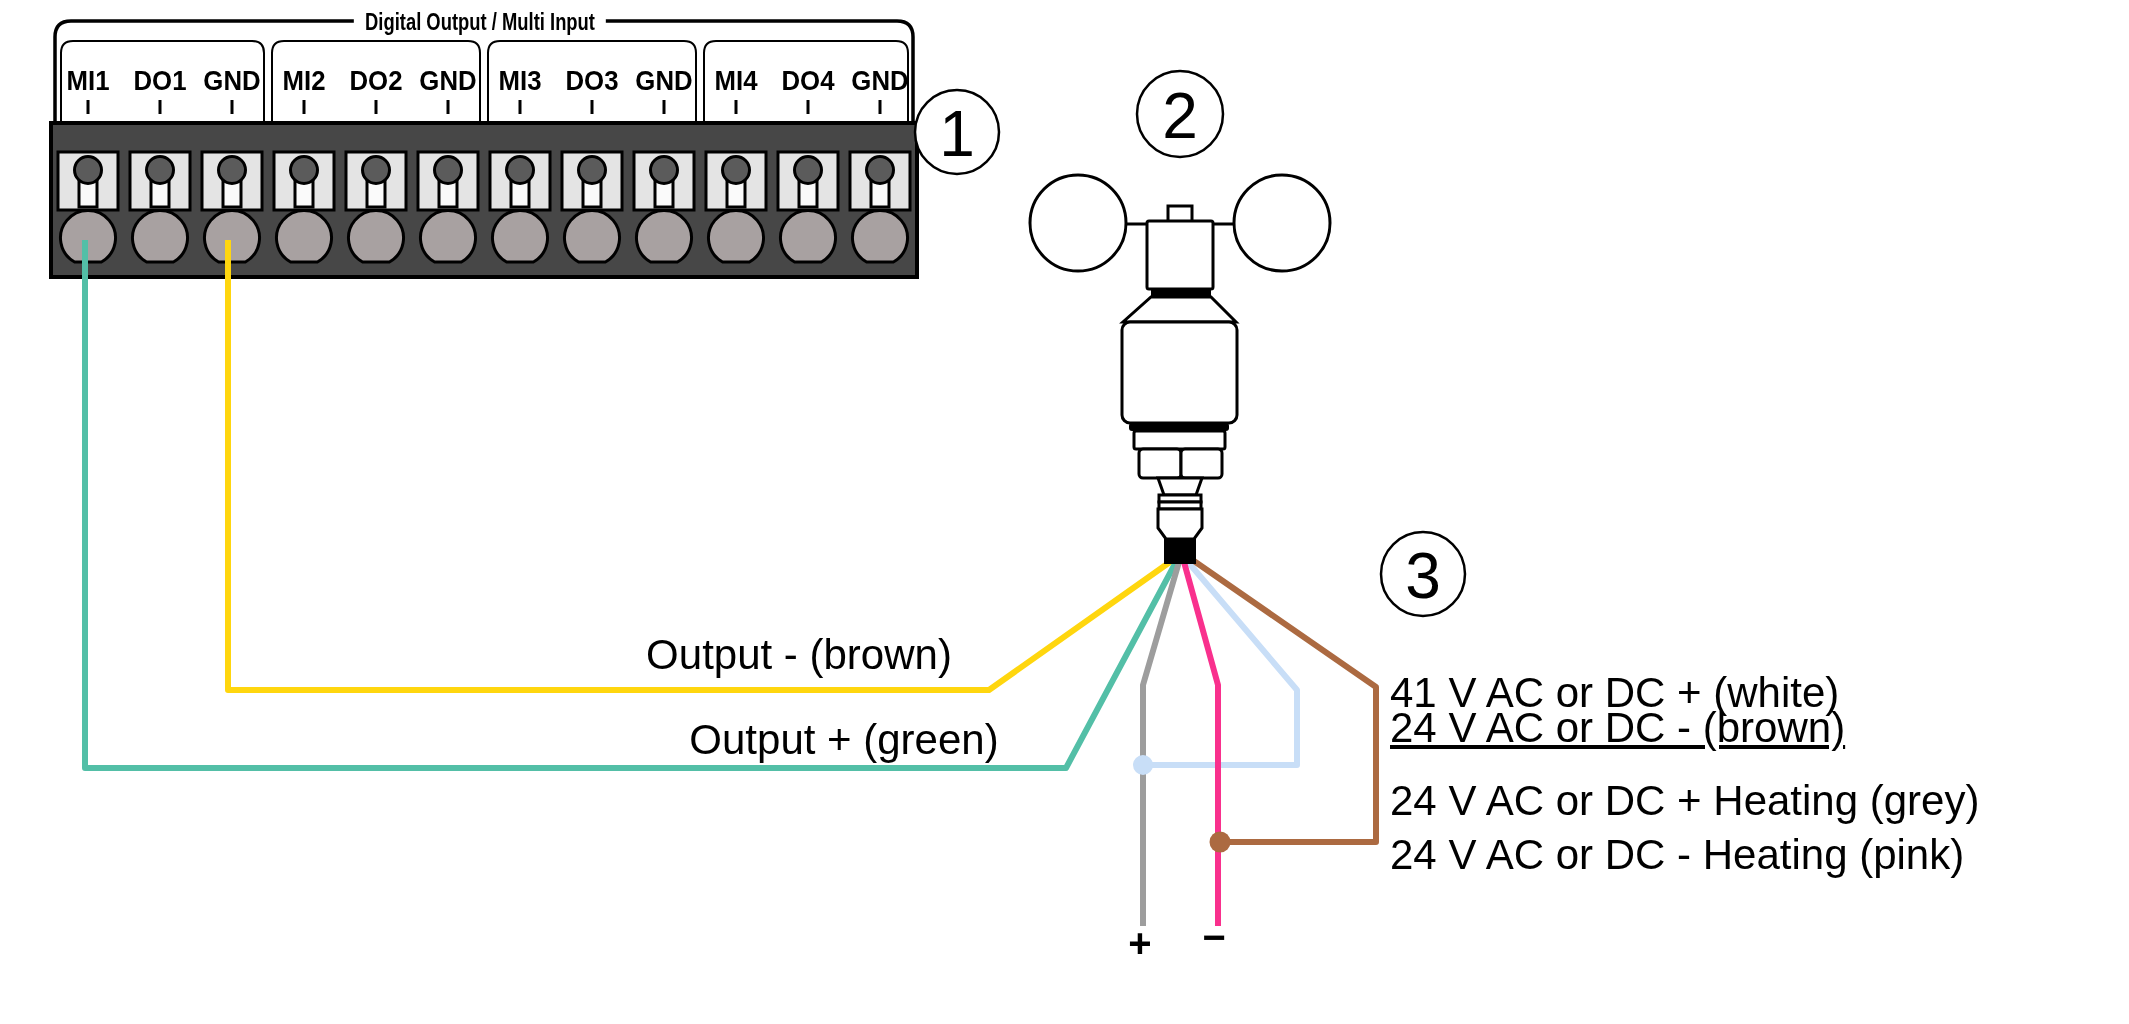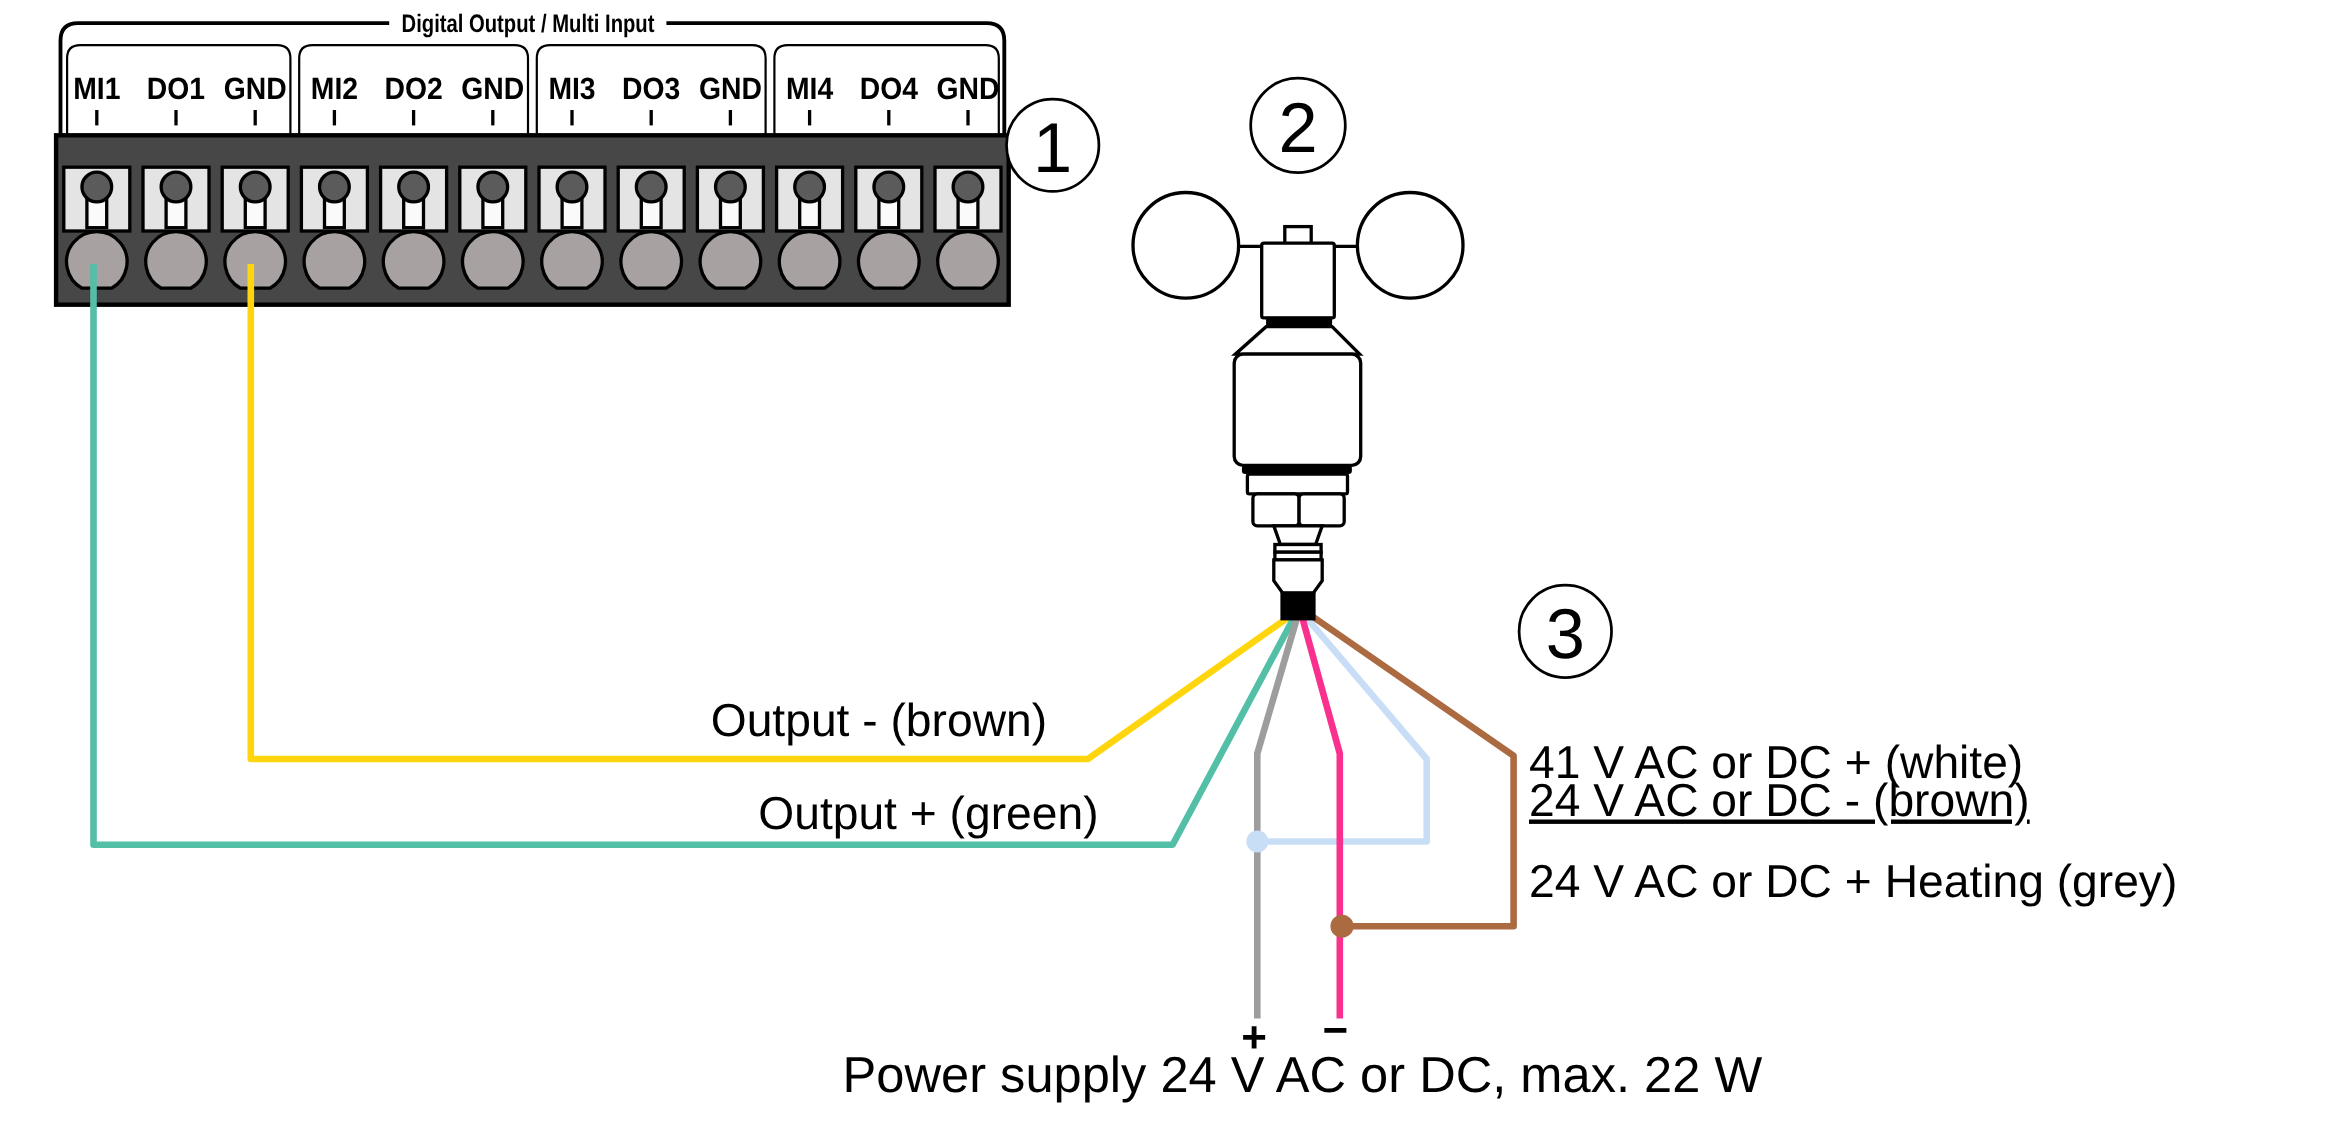"24 V AC or DC - Heating" span.lbl { html: none -> <span>24 V AC or DC - Heating (pink)</span> }
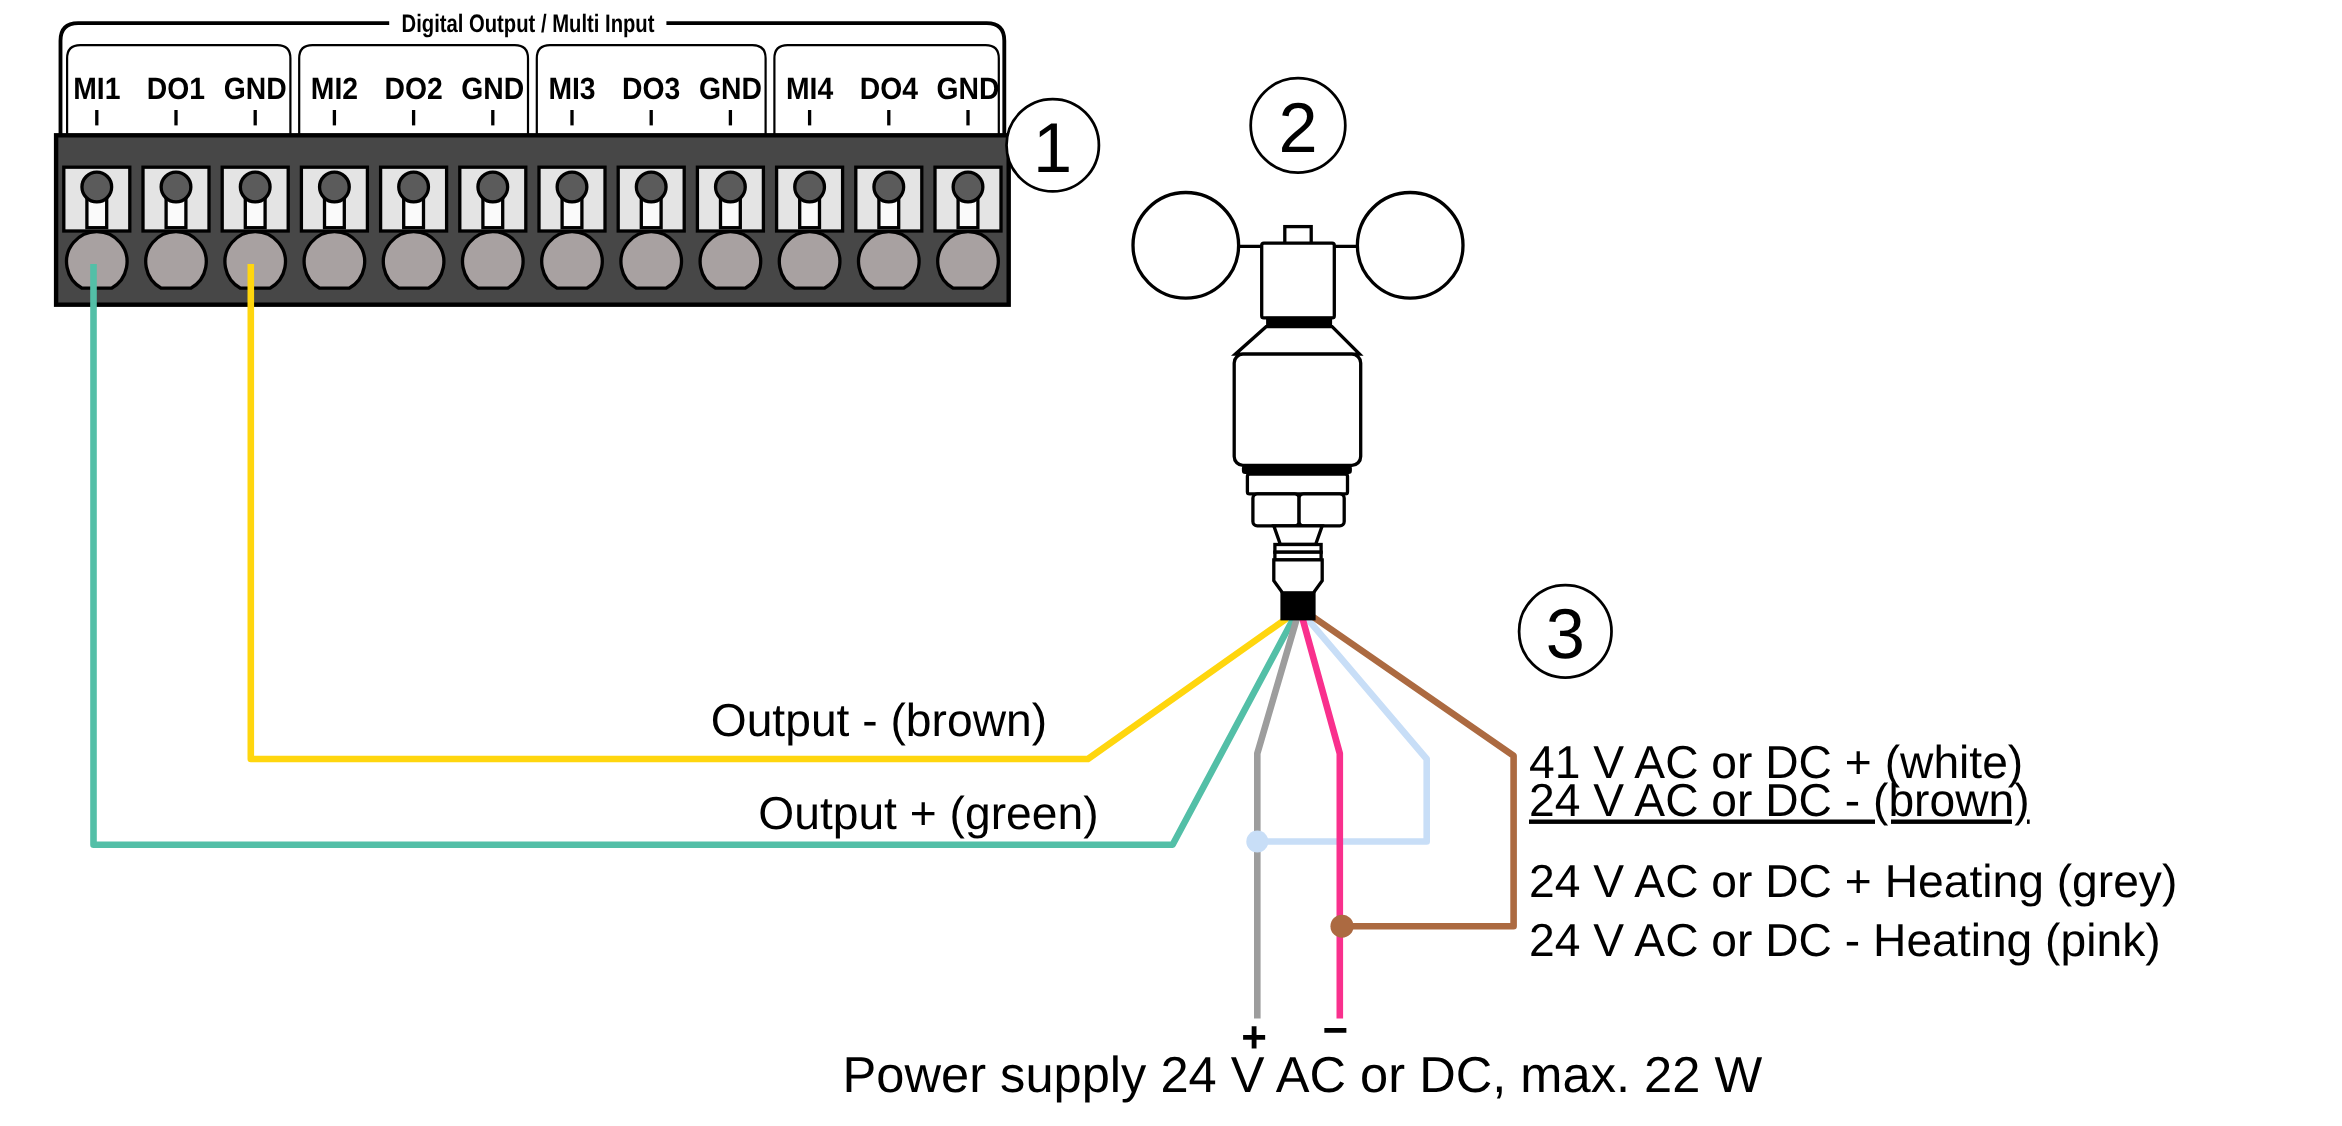"Power supply 24 V AC" span.lbl { html: <span>Power supply 24 V AC or DC, max. 22 W</span> -> none }
